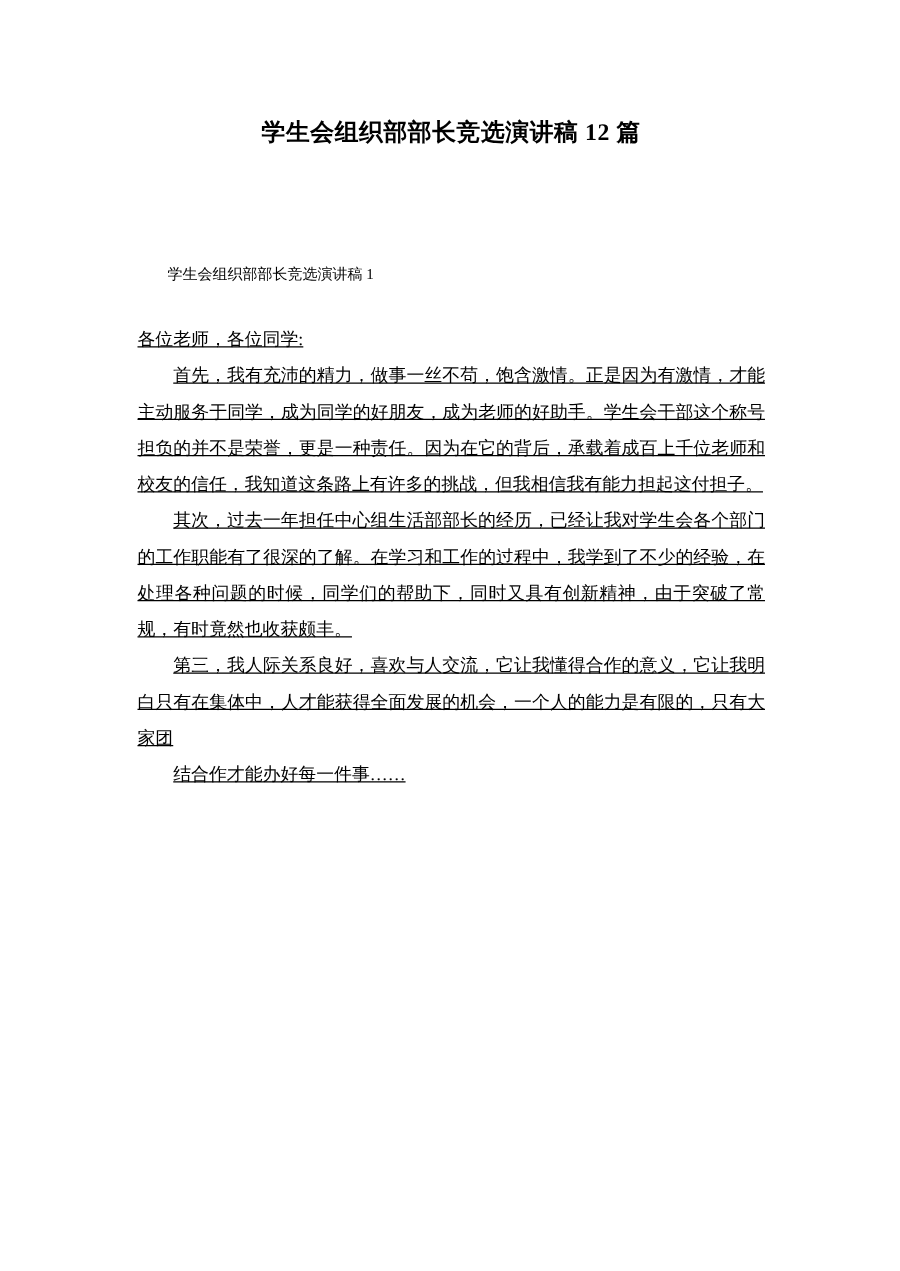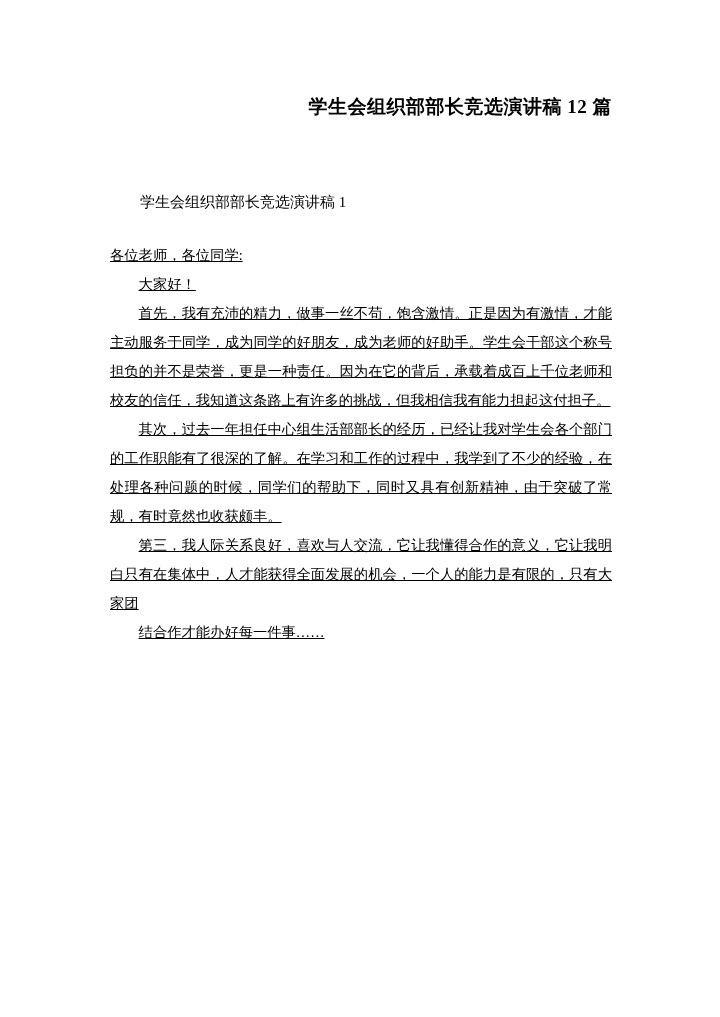"学生会组织部部长竞选演讲稿 12 篇" .doc-title { margin: 0 0 68px 0 -> 0 0 85px 0; text-align: right -> center }
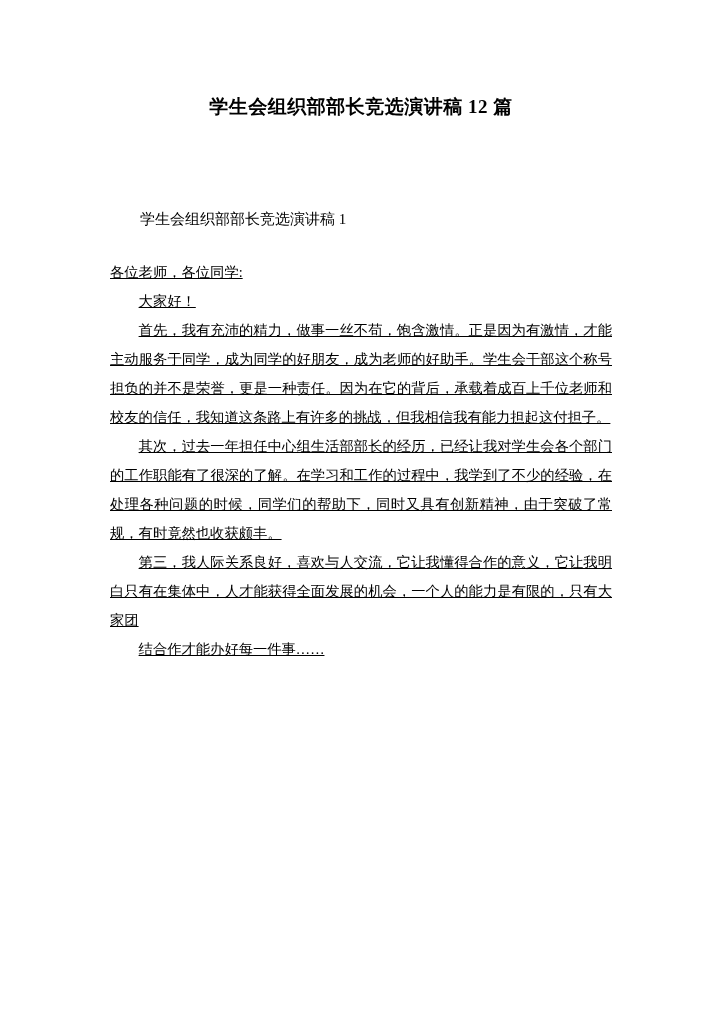"学生会组织部部长竞选演讲稿 1" .section-heading { font-size: 15px -> 12px }
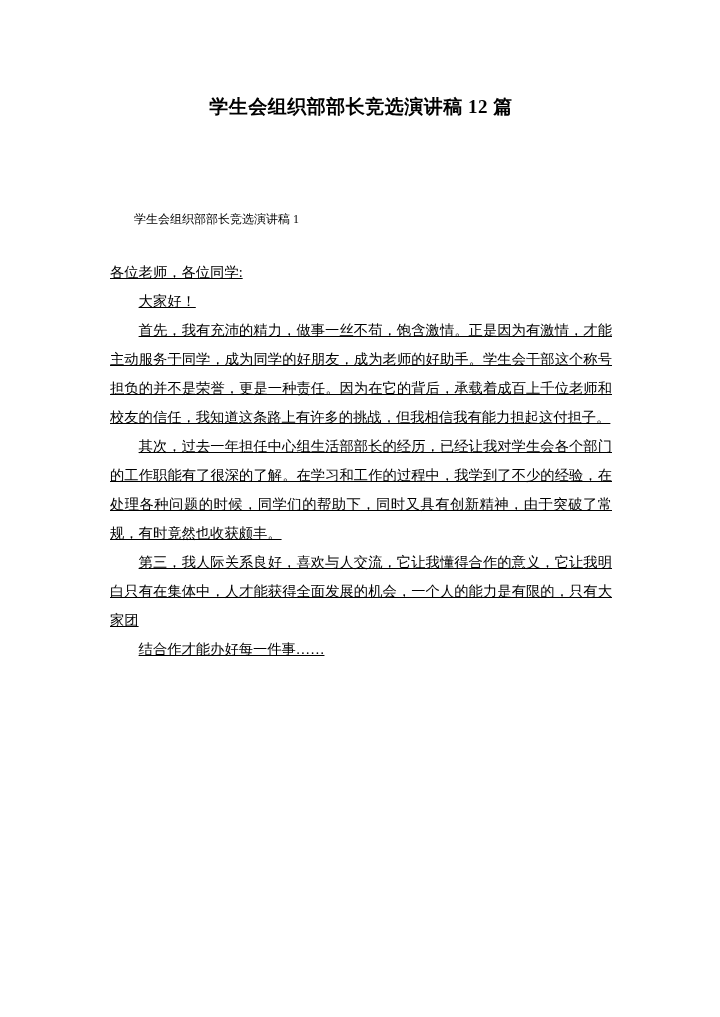"大家好！" p.para { html: <p>大家好！</p> -> none }
